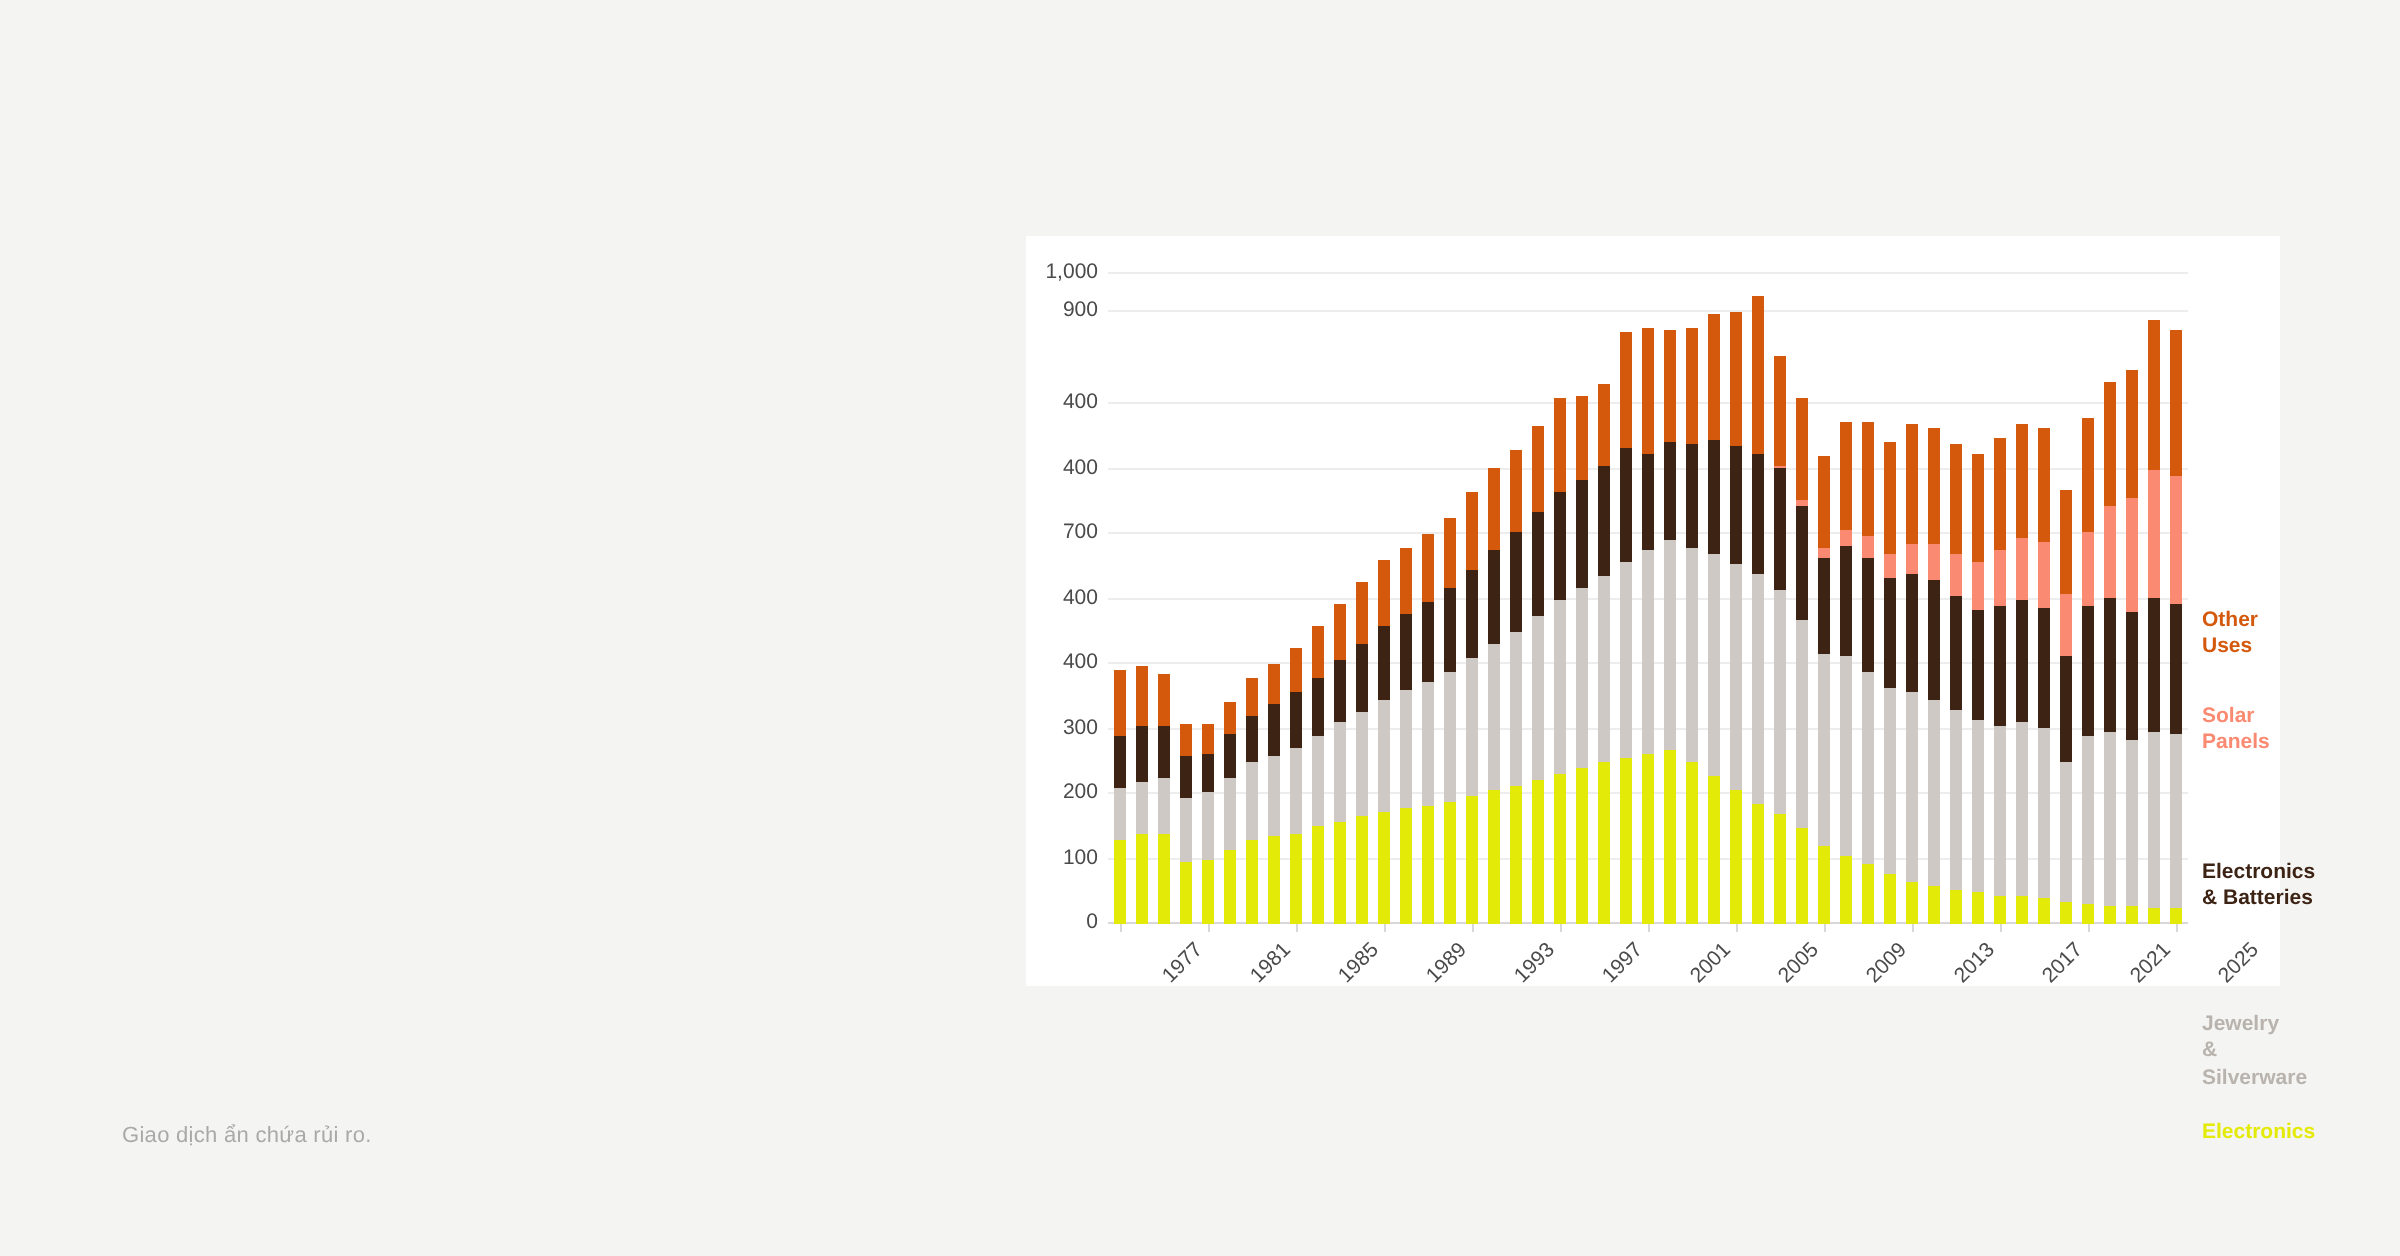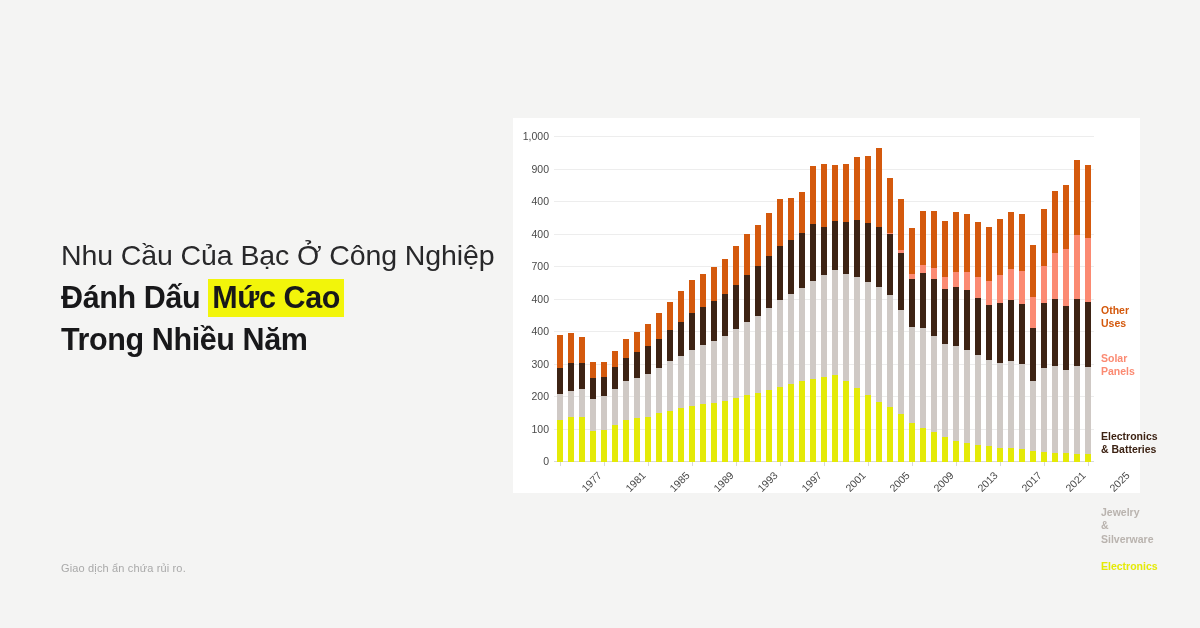"900" div.gridline { bottom: 292px -> 306px }
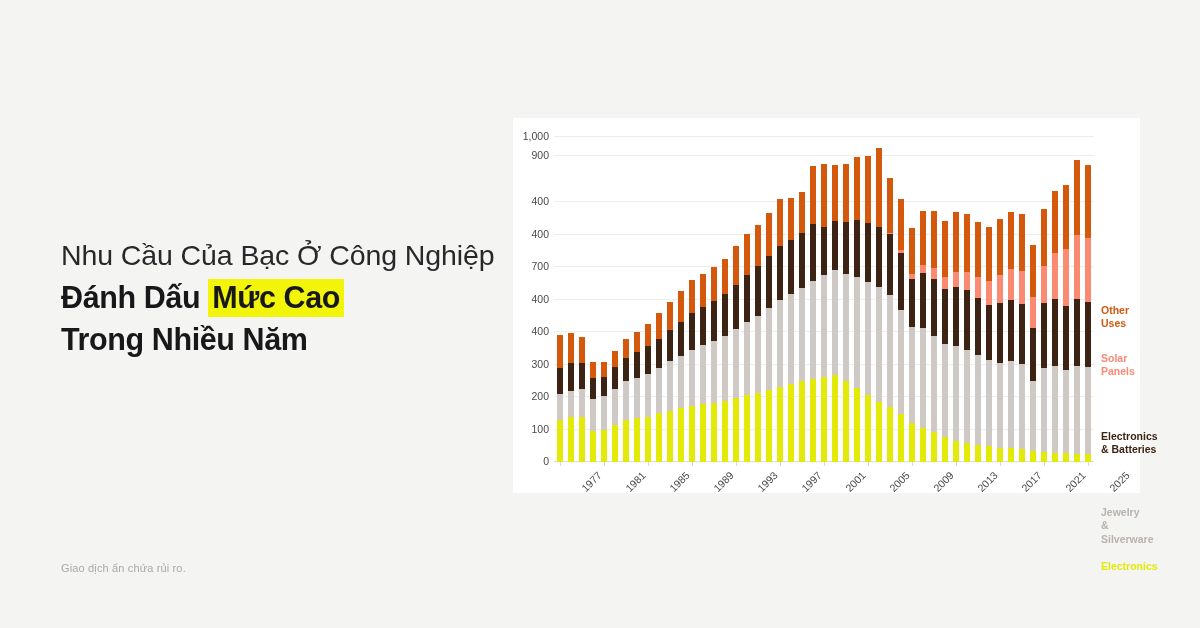"Nhu Cầu Của Bạc Ở" div.headline { html: <div> <div>Nhu Cầu Của Bạc Ở Công Nghiệp</div> <div><span>Đánh Dấu </span><span>Mức Cao</span></div> <div>Trong Nhiều Năm</div> </div> -> none }
